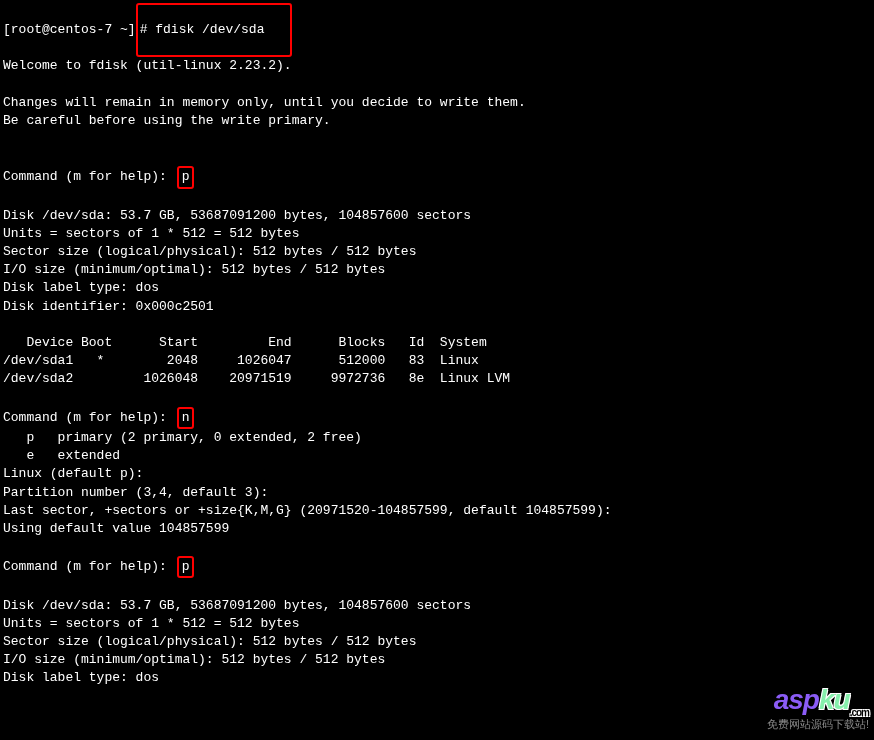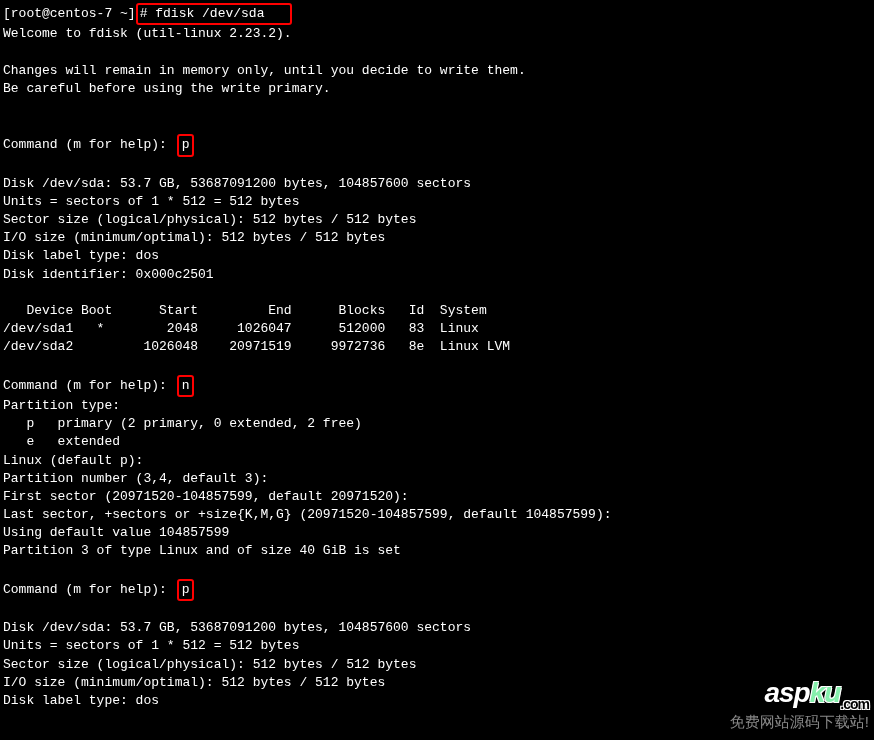"# fdisk /dev/sda" .red-box { padding: 0 2px -> 16px 2px }
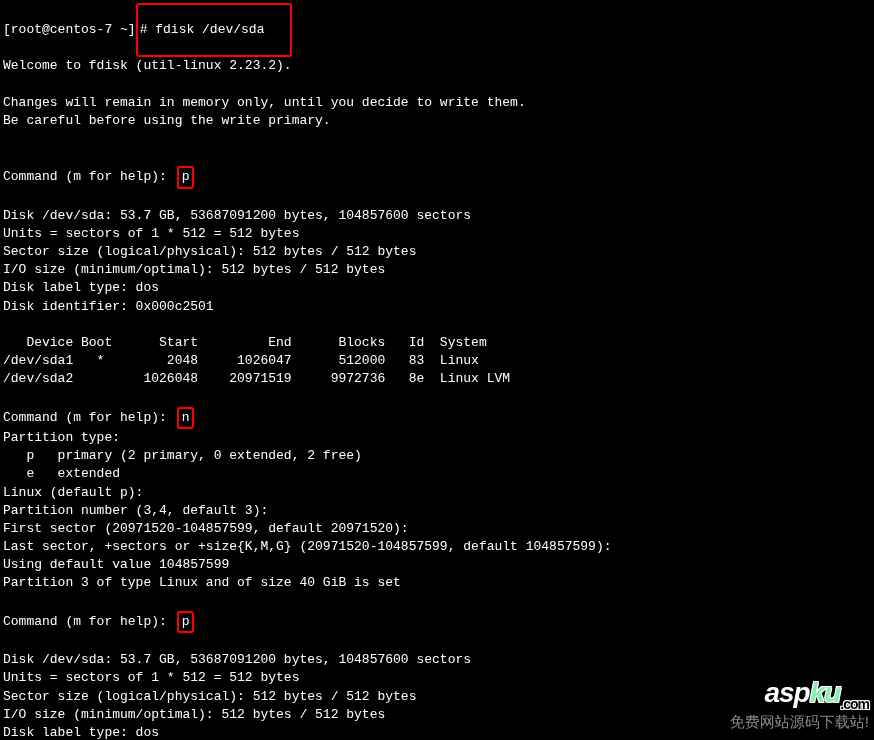"Partition type:" div.line { html: <div>Partition type:</div> -> none }
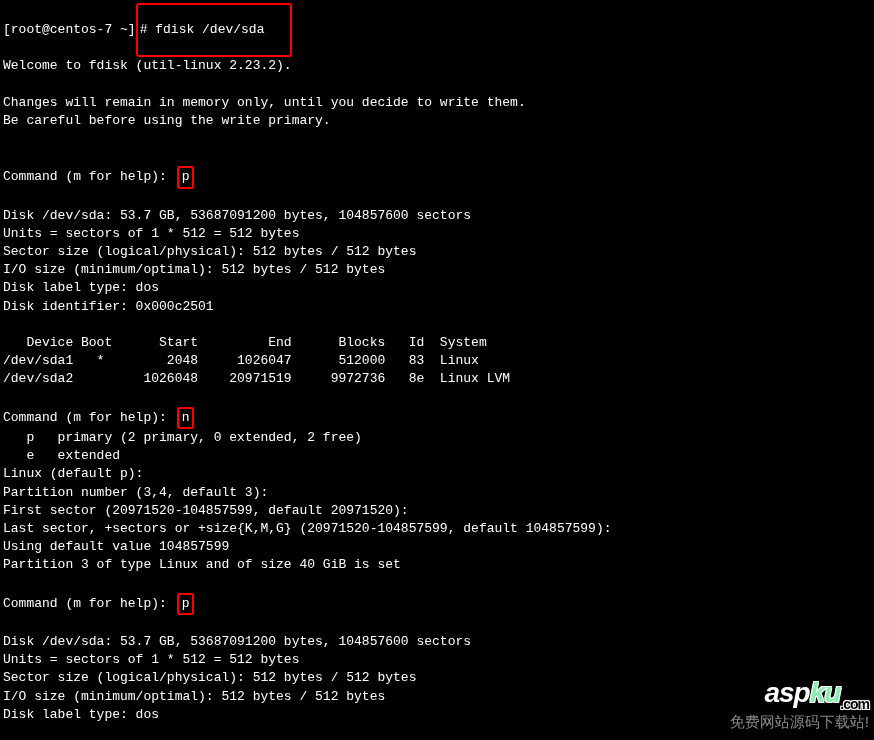"First sector (20971520-104857599," div.line { html: <div>First sector (20971520-104857599, default 20971520):</div> -> none }
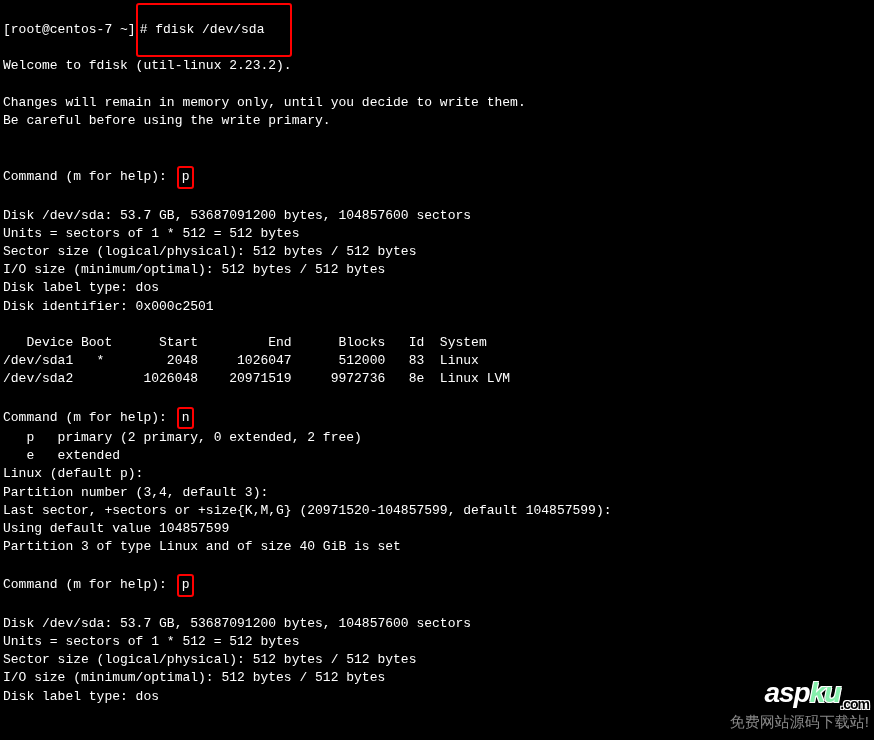"Partition 3 of type Linux" div.line { html: <div>Partition 3 of type Linux and of size 40 GiB is set</div> -> none }
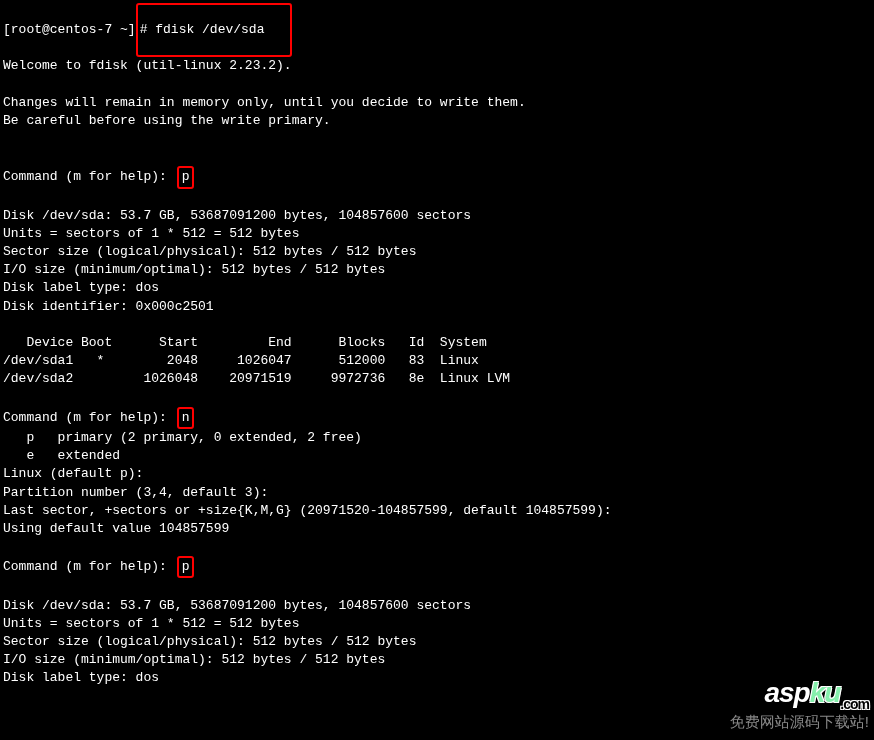"asp" .watermark .brand-big .red { color: #ffffff -> #8b5cf6 }
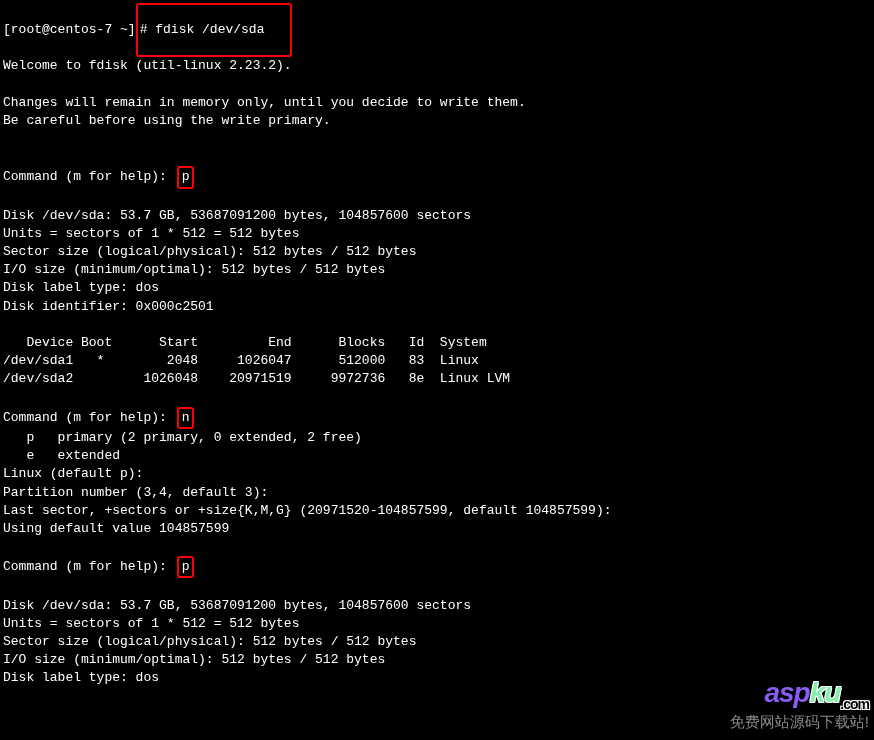".com" .watermark .brand-big .com { font-size: 14px -> 10px }
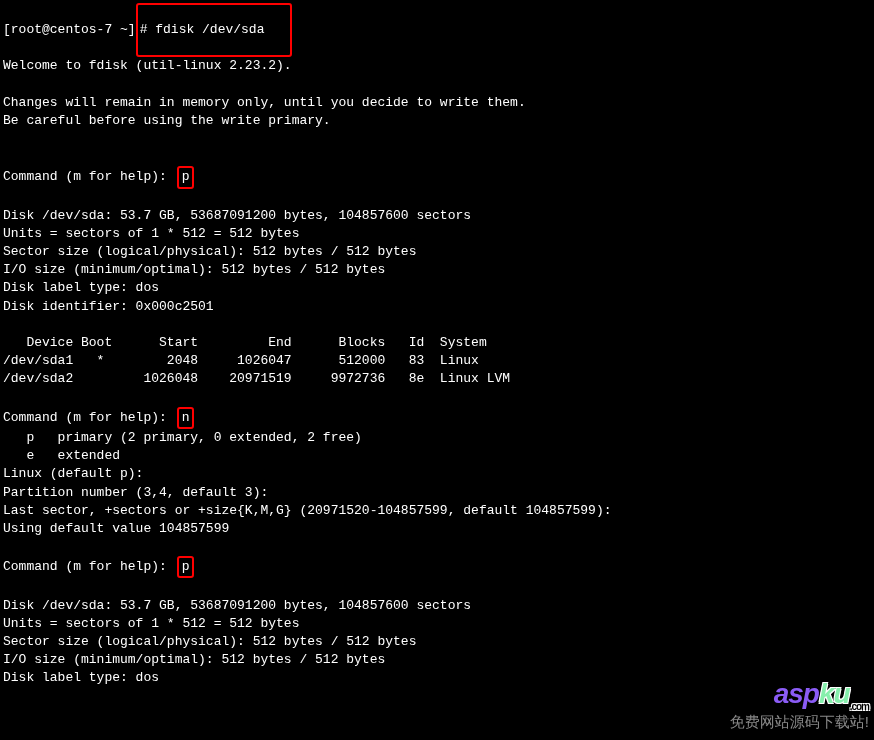"免费网站源码下载站!" .watermark .tagline { font-size: 15px -> 11px }
